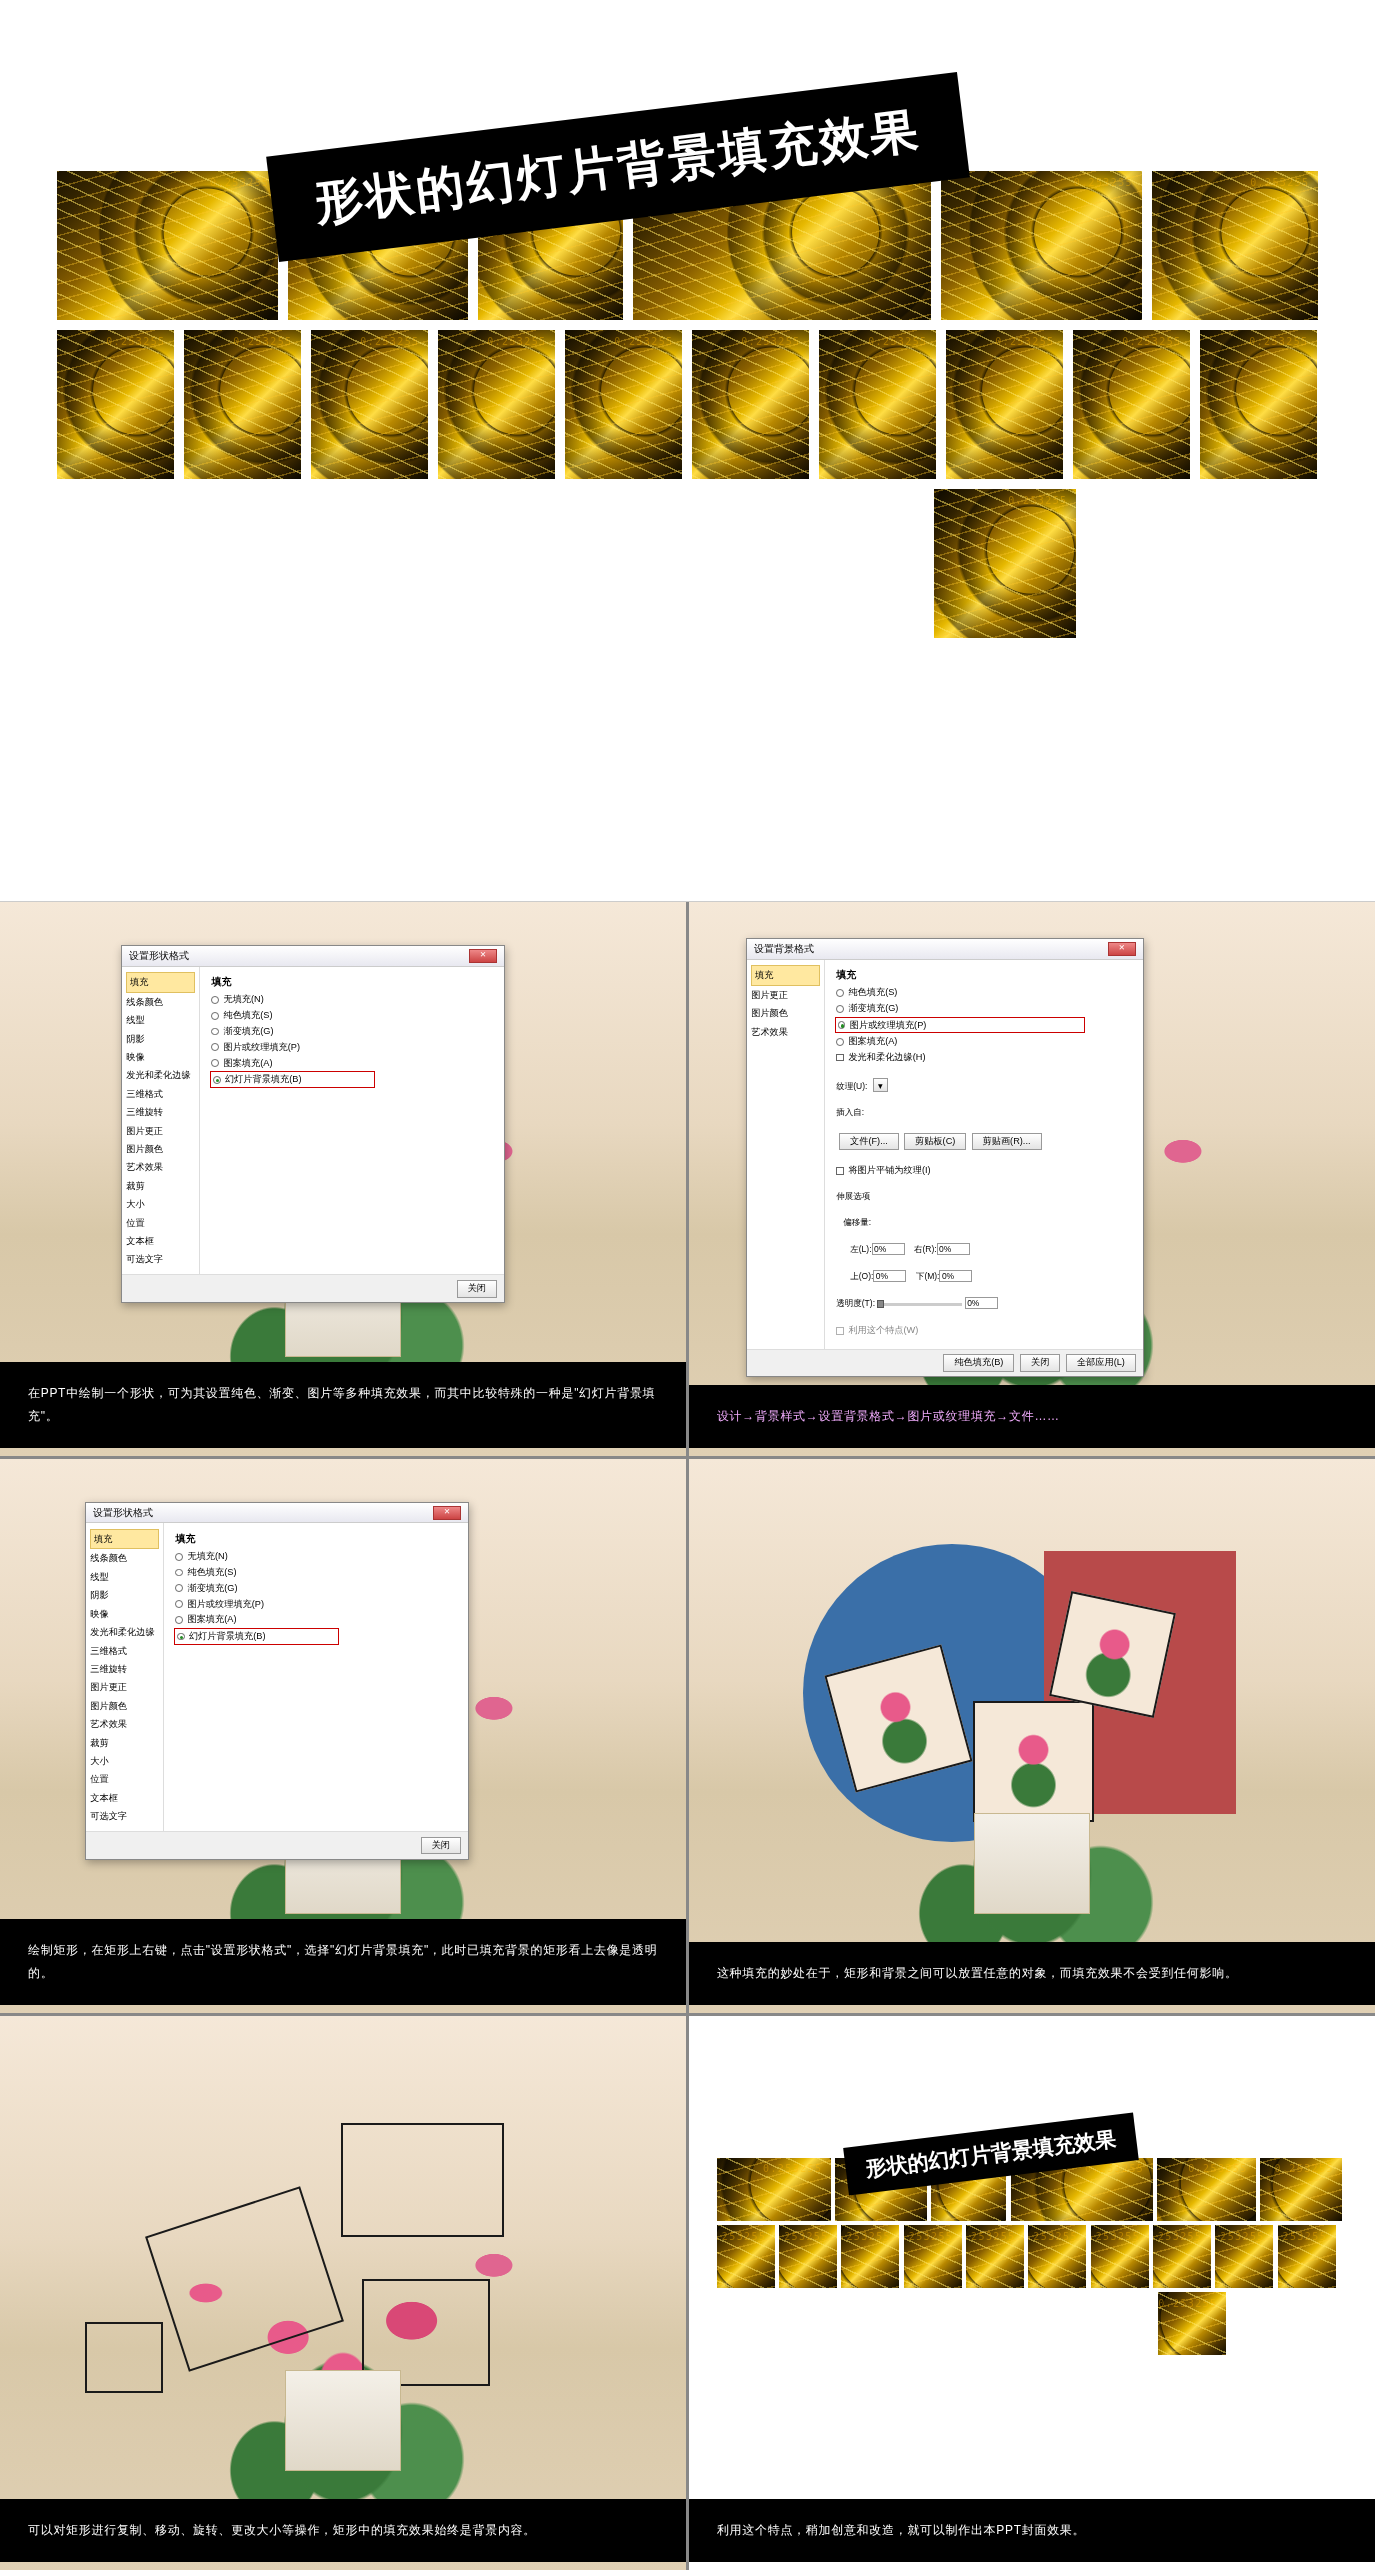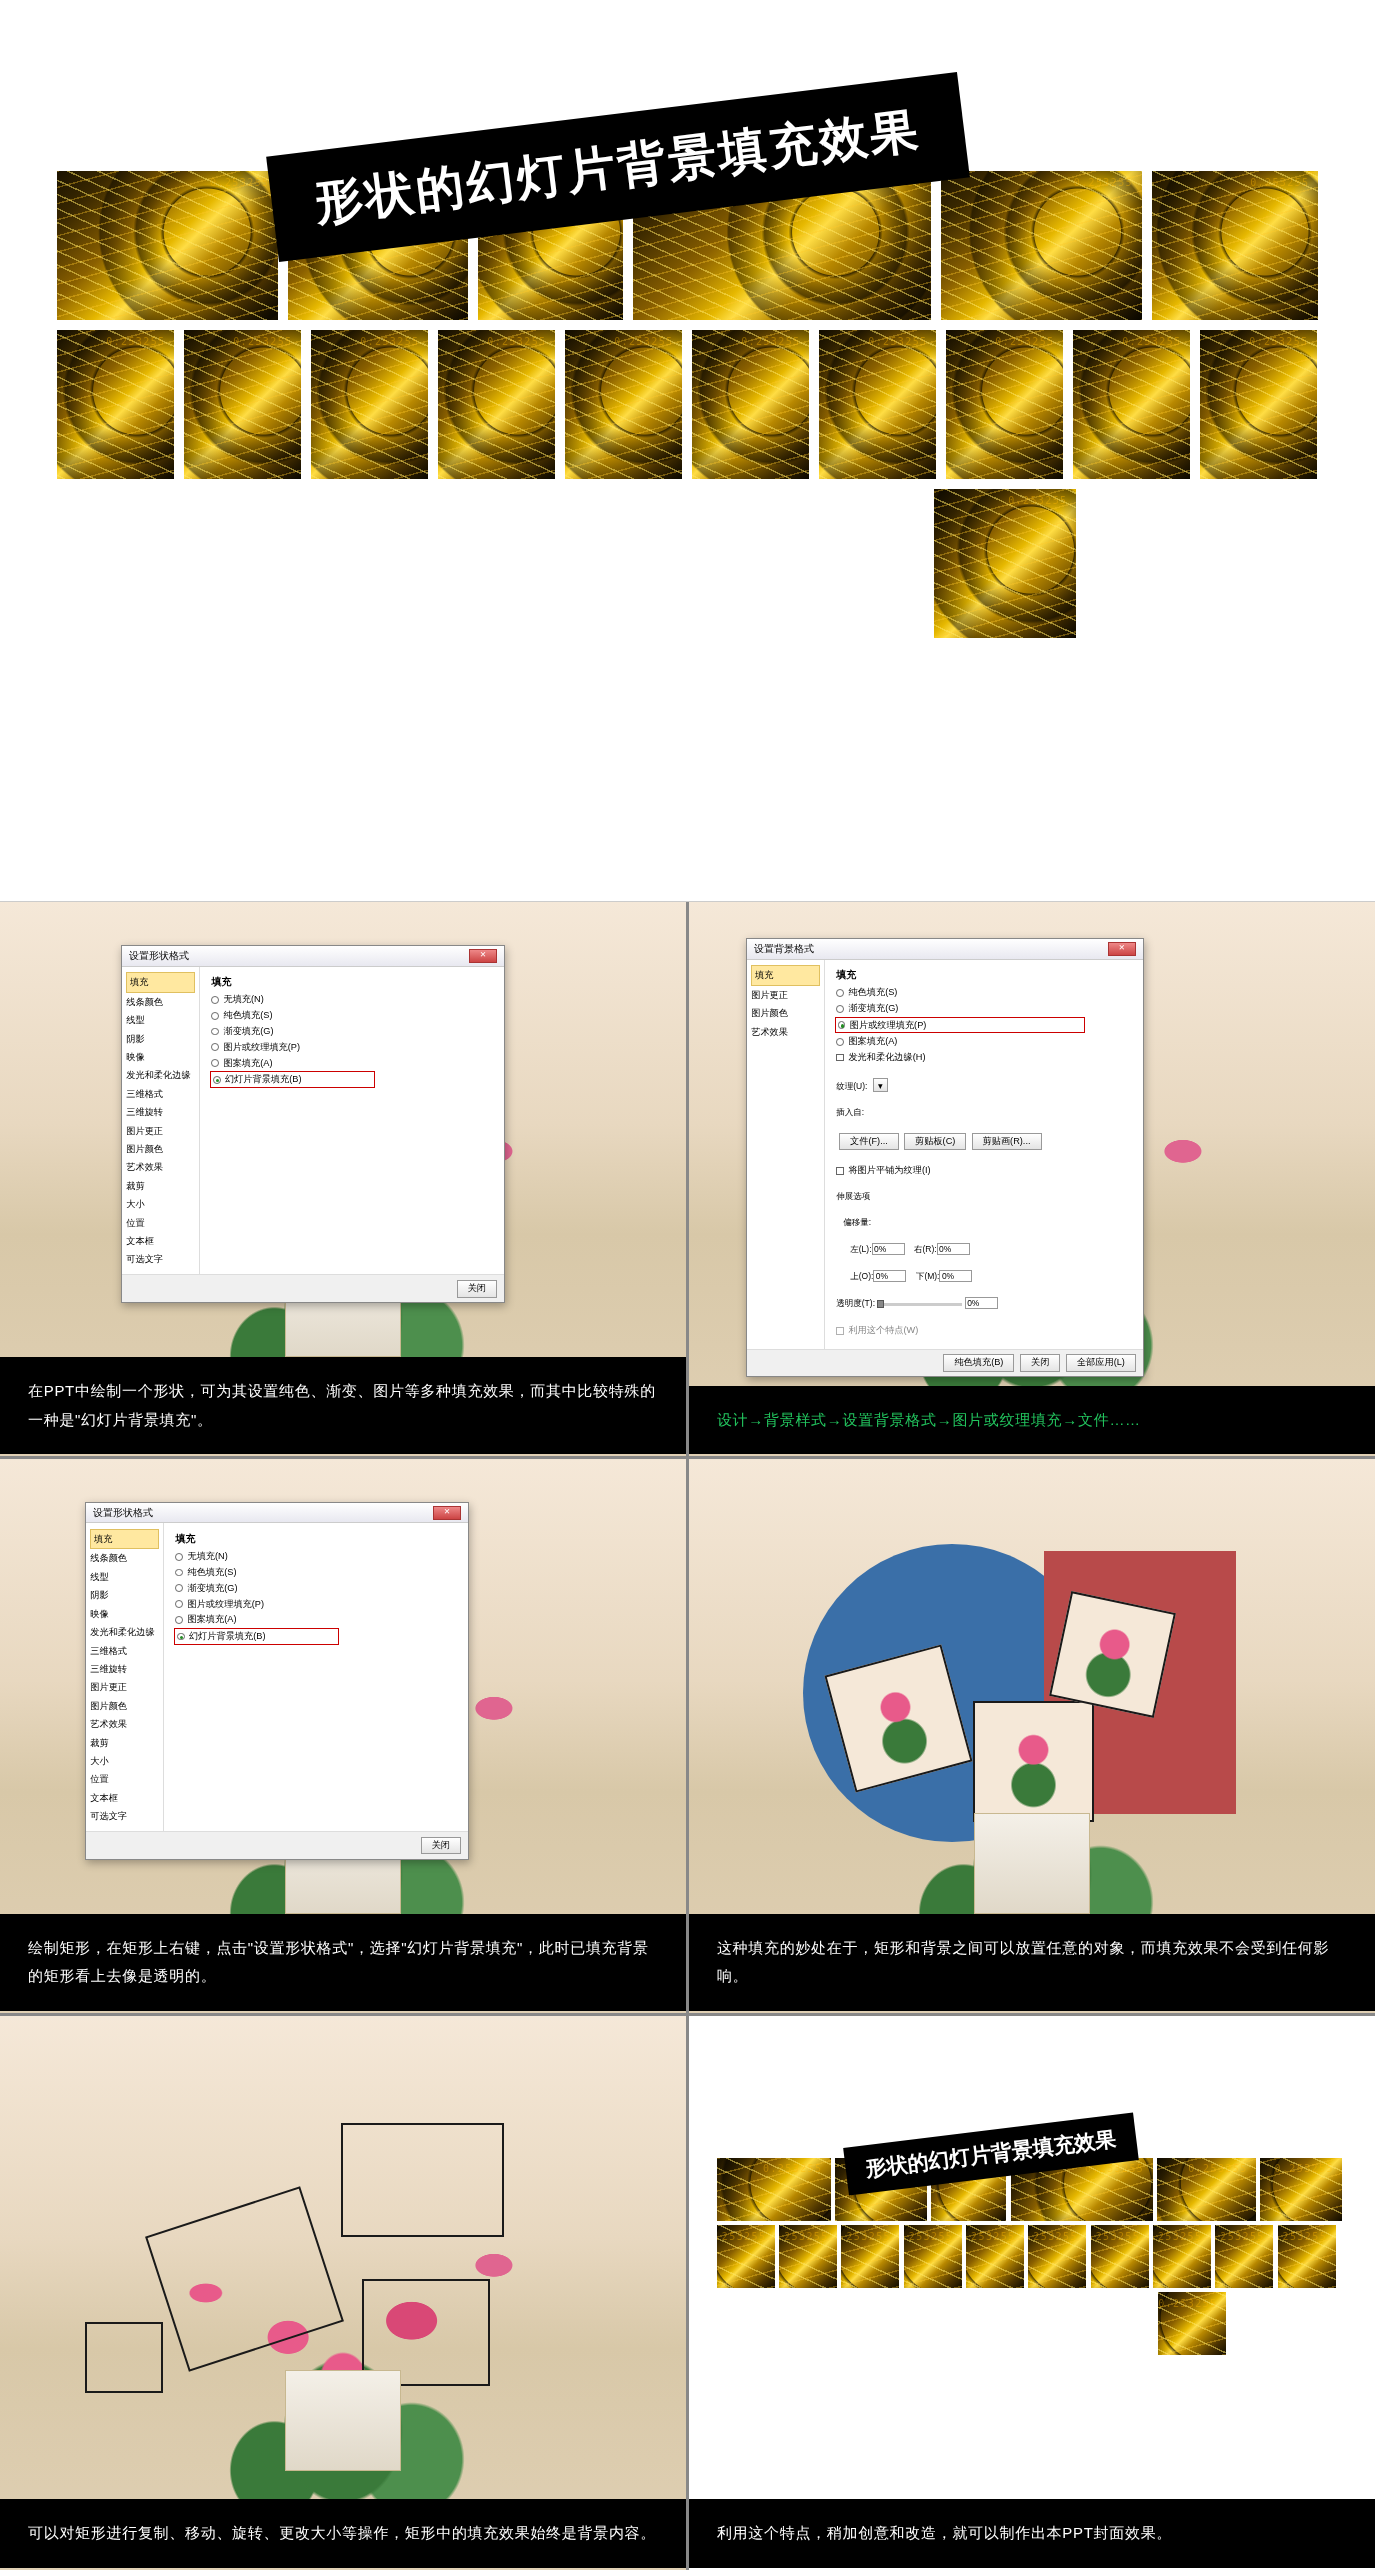"在PPT中绘制一个形状，可为其设置纯色、渐变、图片等多种填充效果，而其中比较特殊" .caption { bottom: 2px -> 8px; font-size: 15px -> 12px }
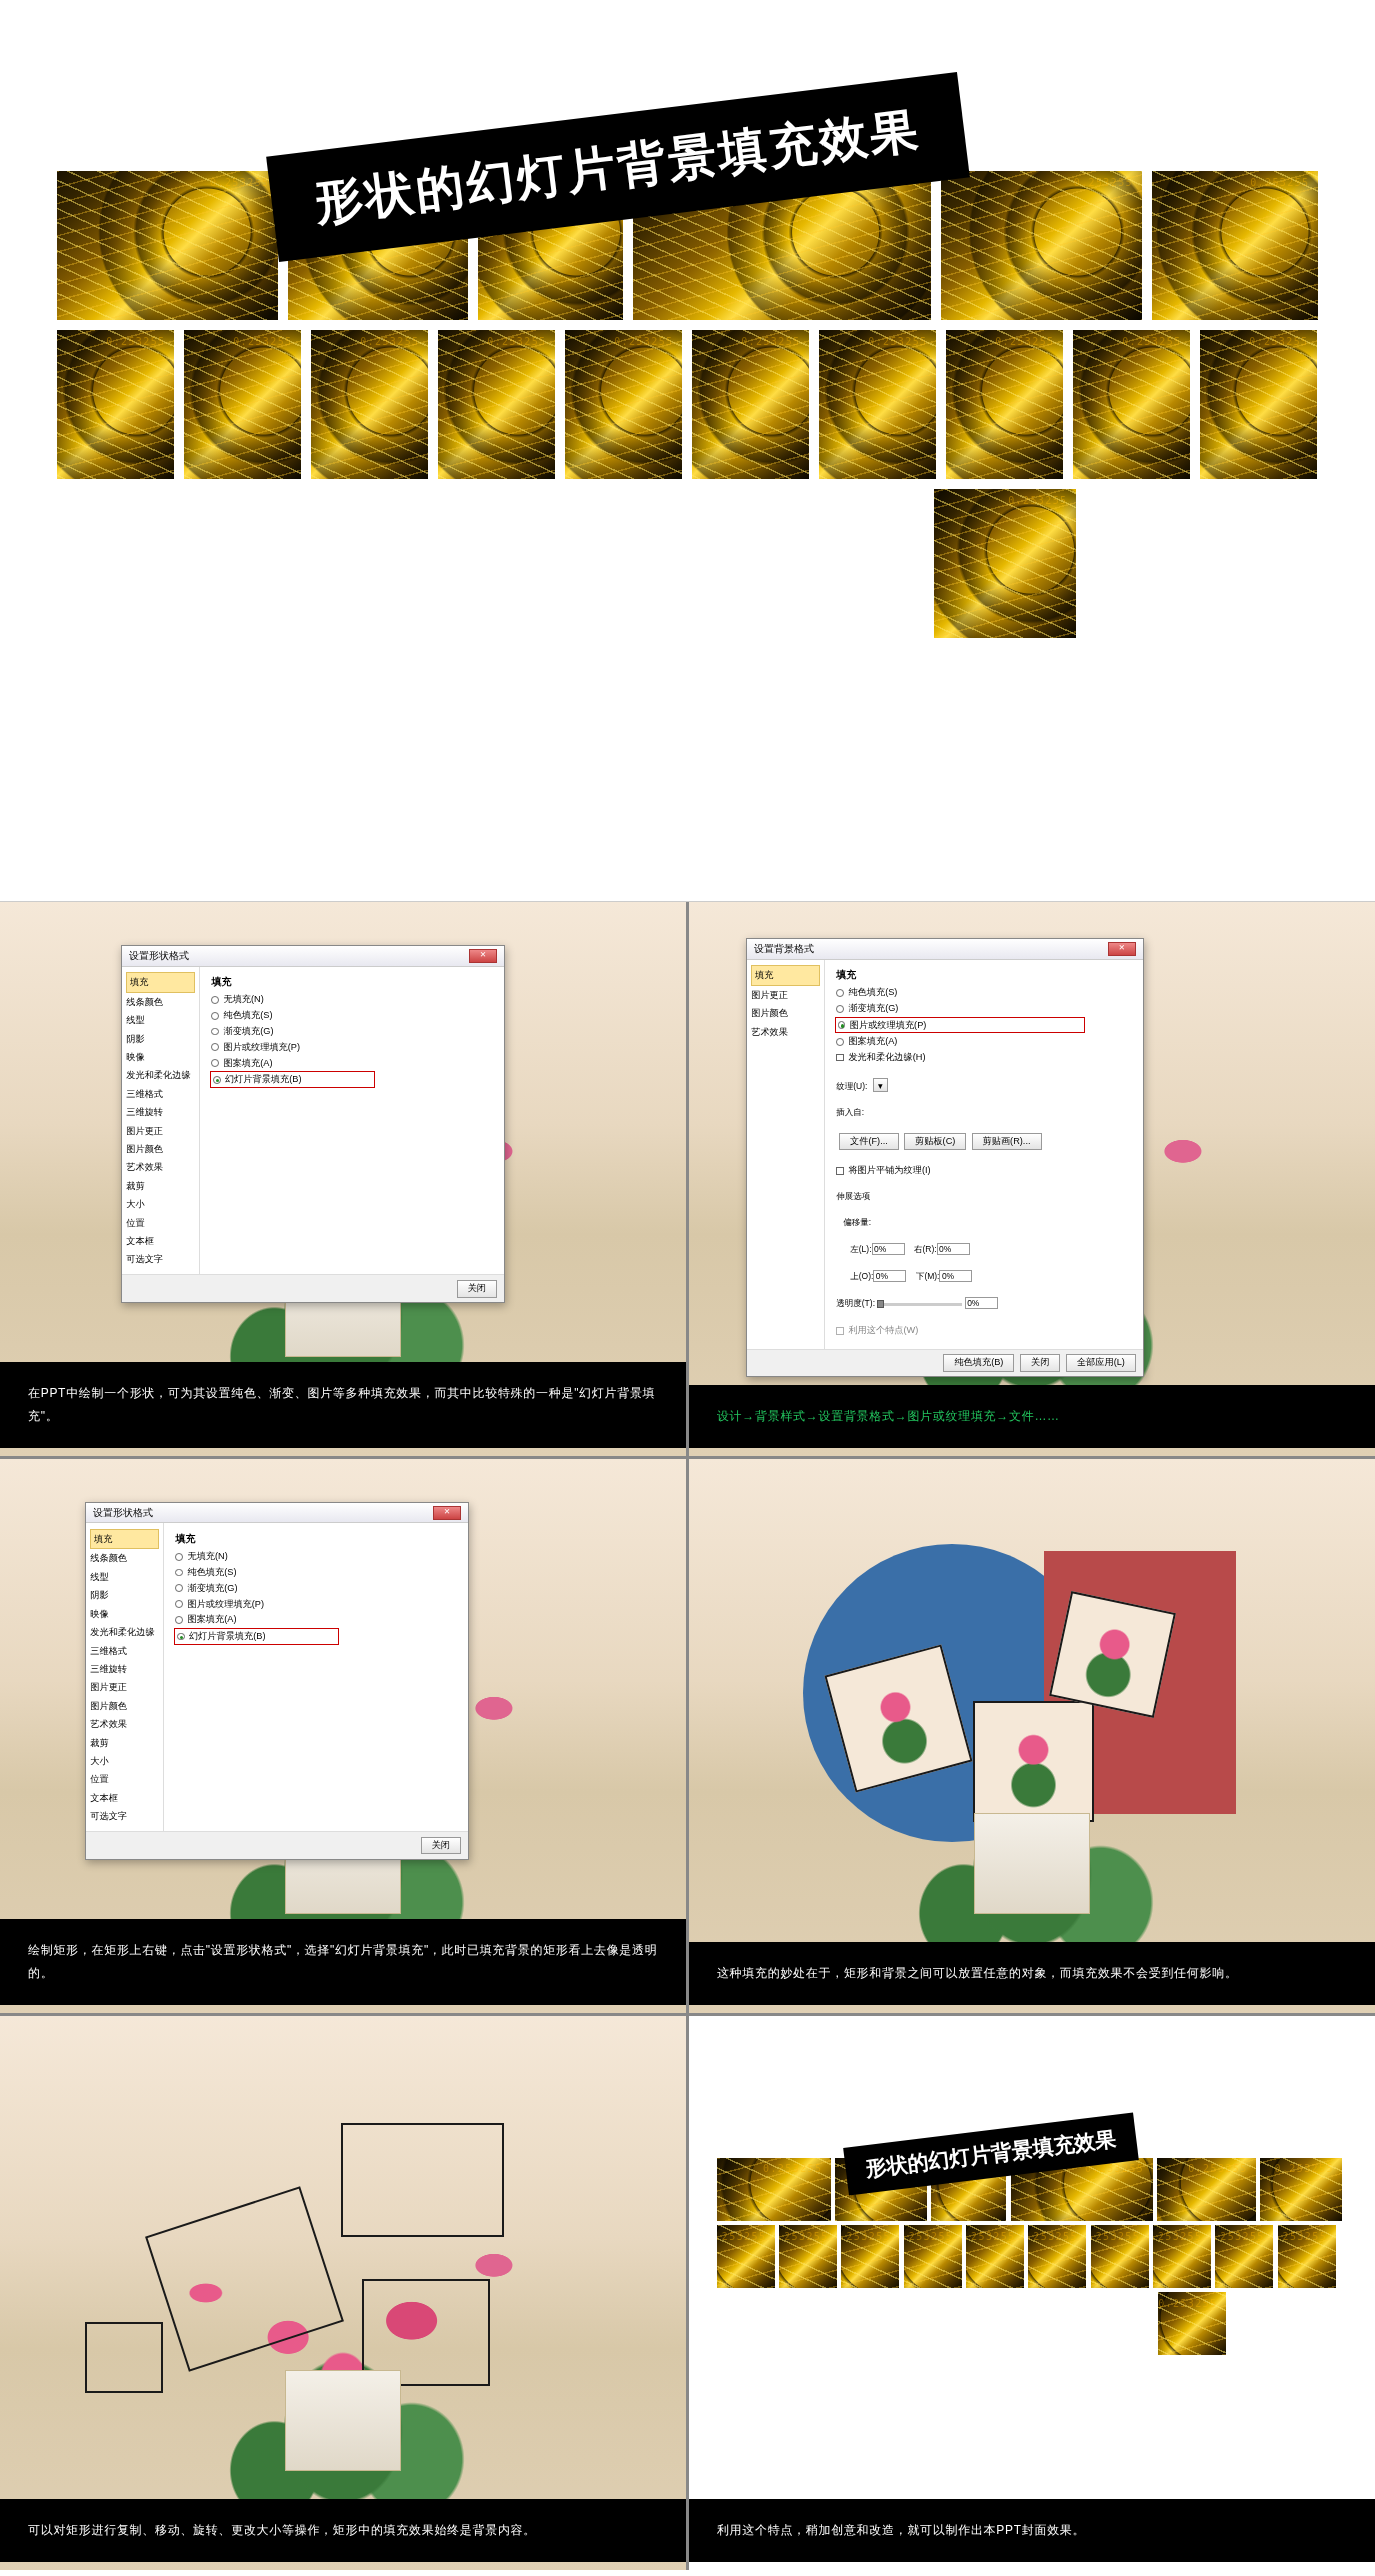"设计→背景样式→设置背景格式→图片或纹理填充→文件……" .caption .hl { color: #22c55e -> #f0abfc }
